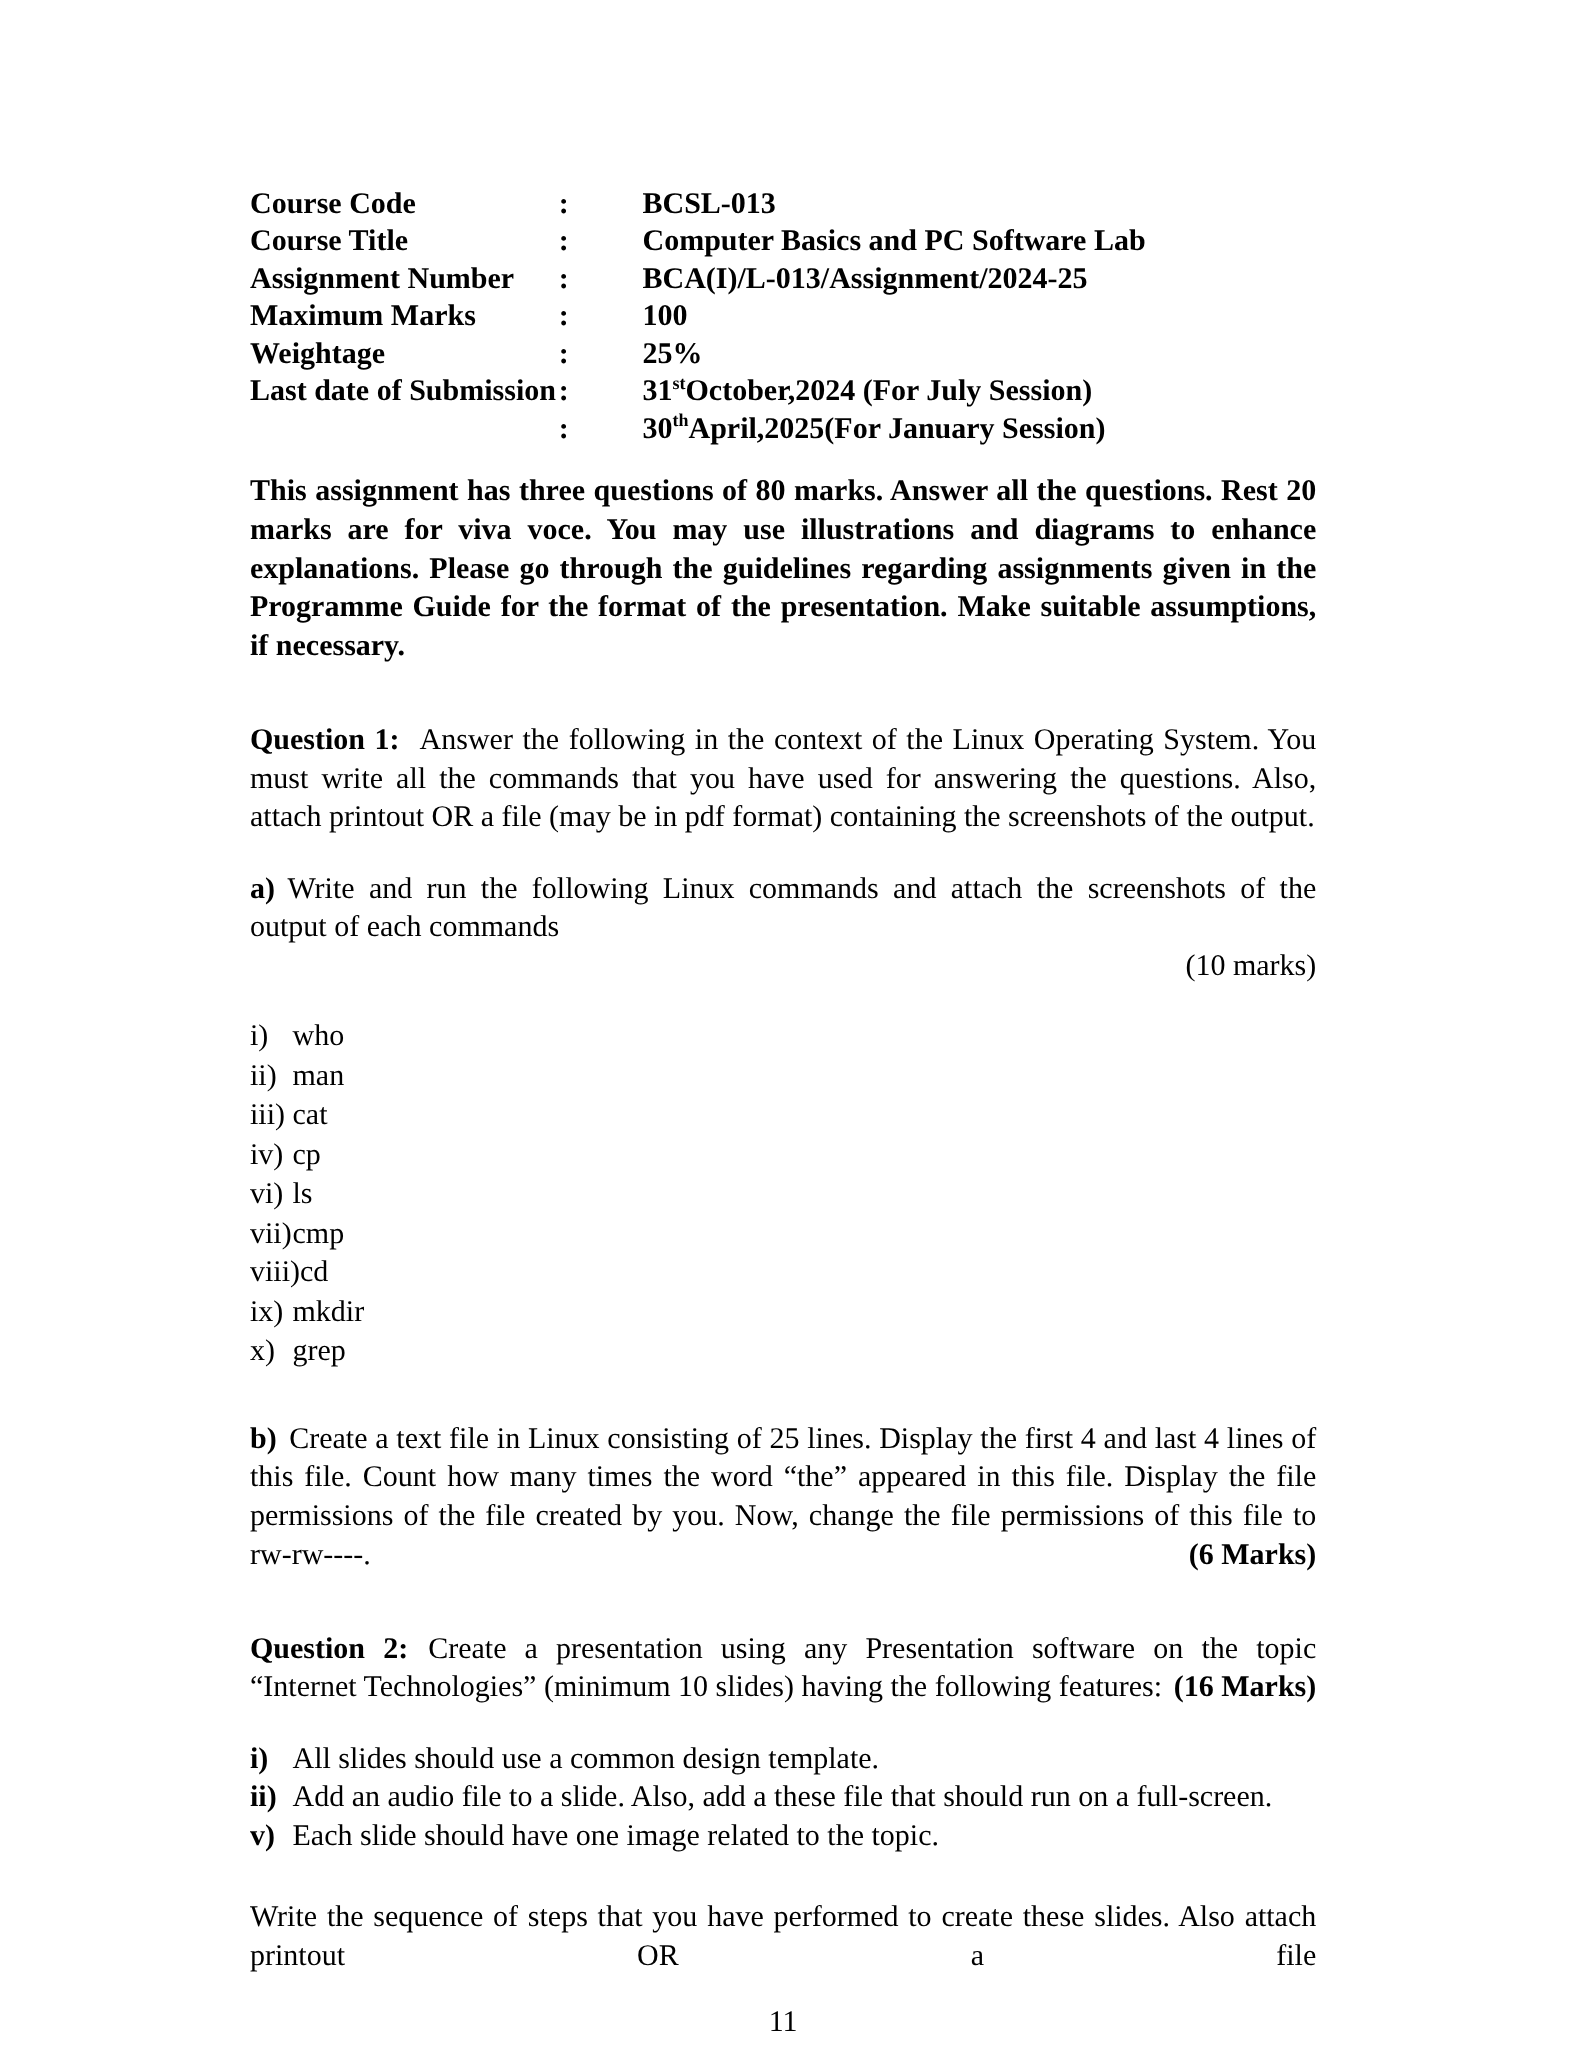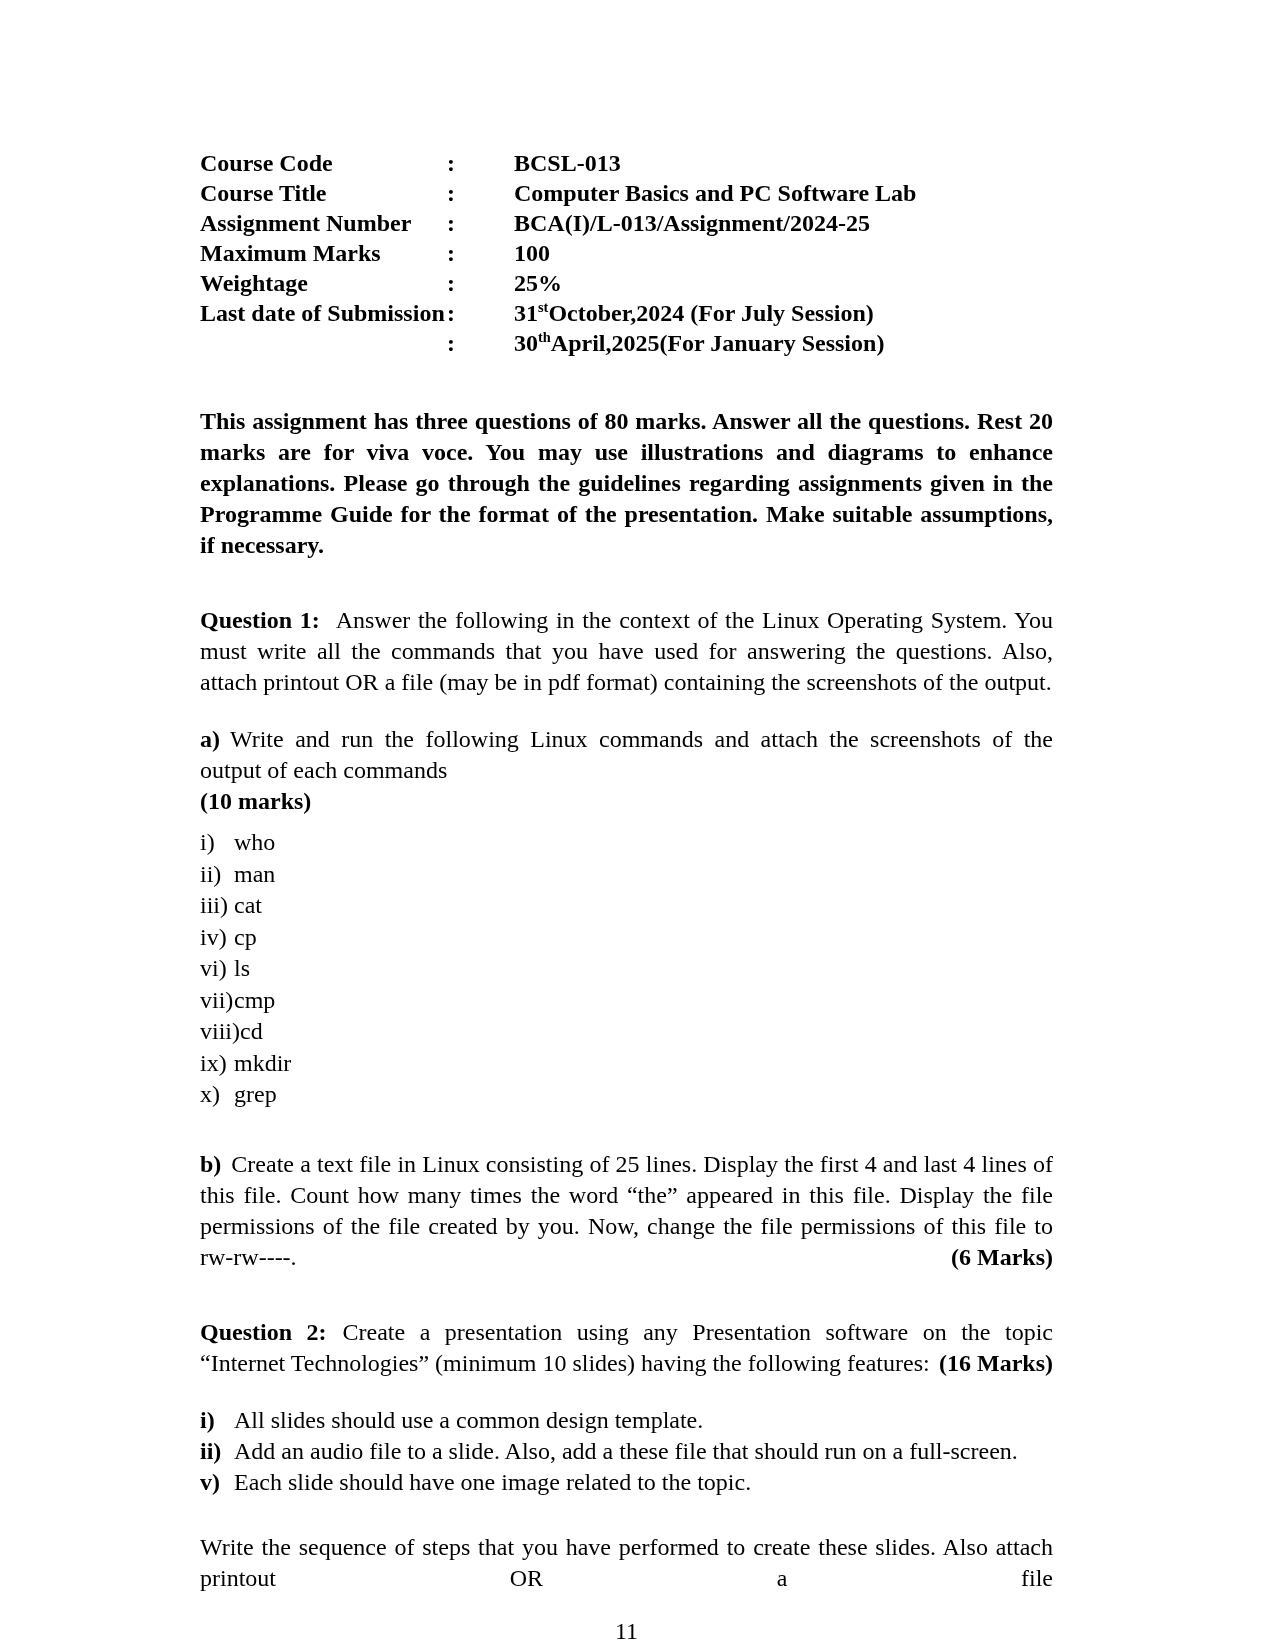"This assignment has three questions" .intro { margin-top: 48px -> 20px }
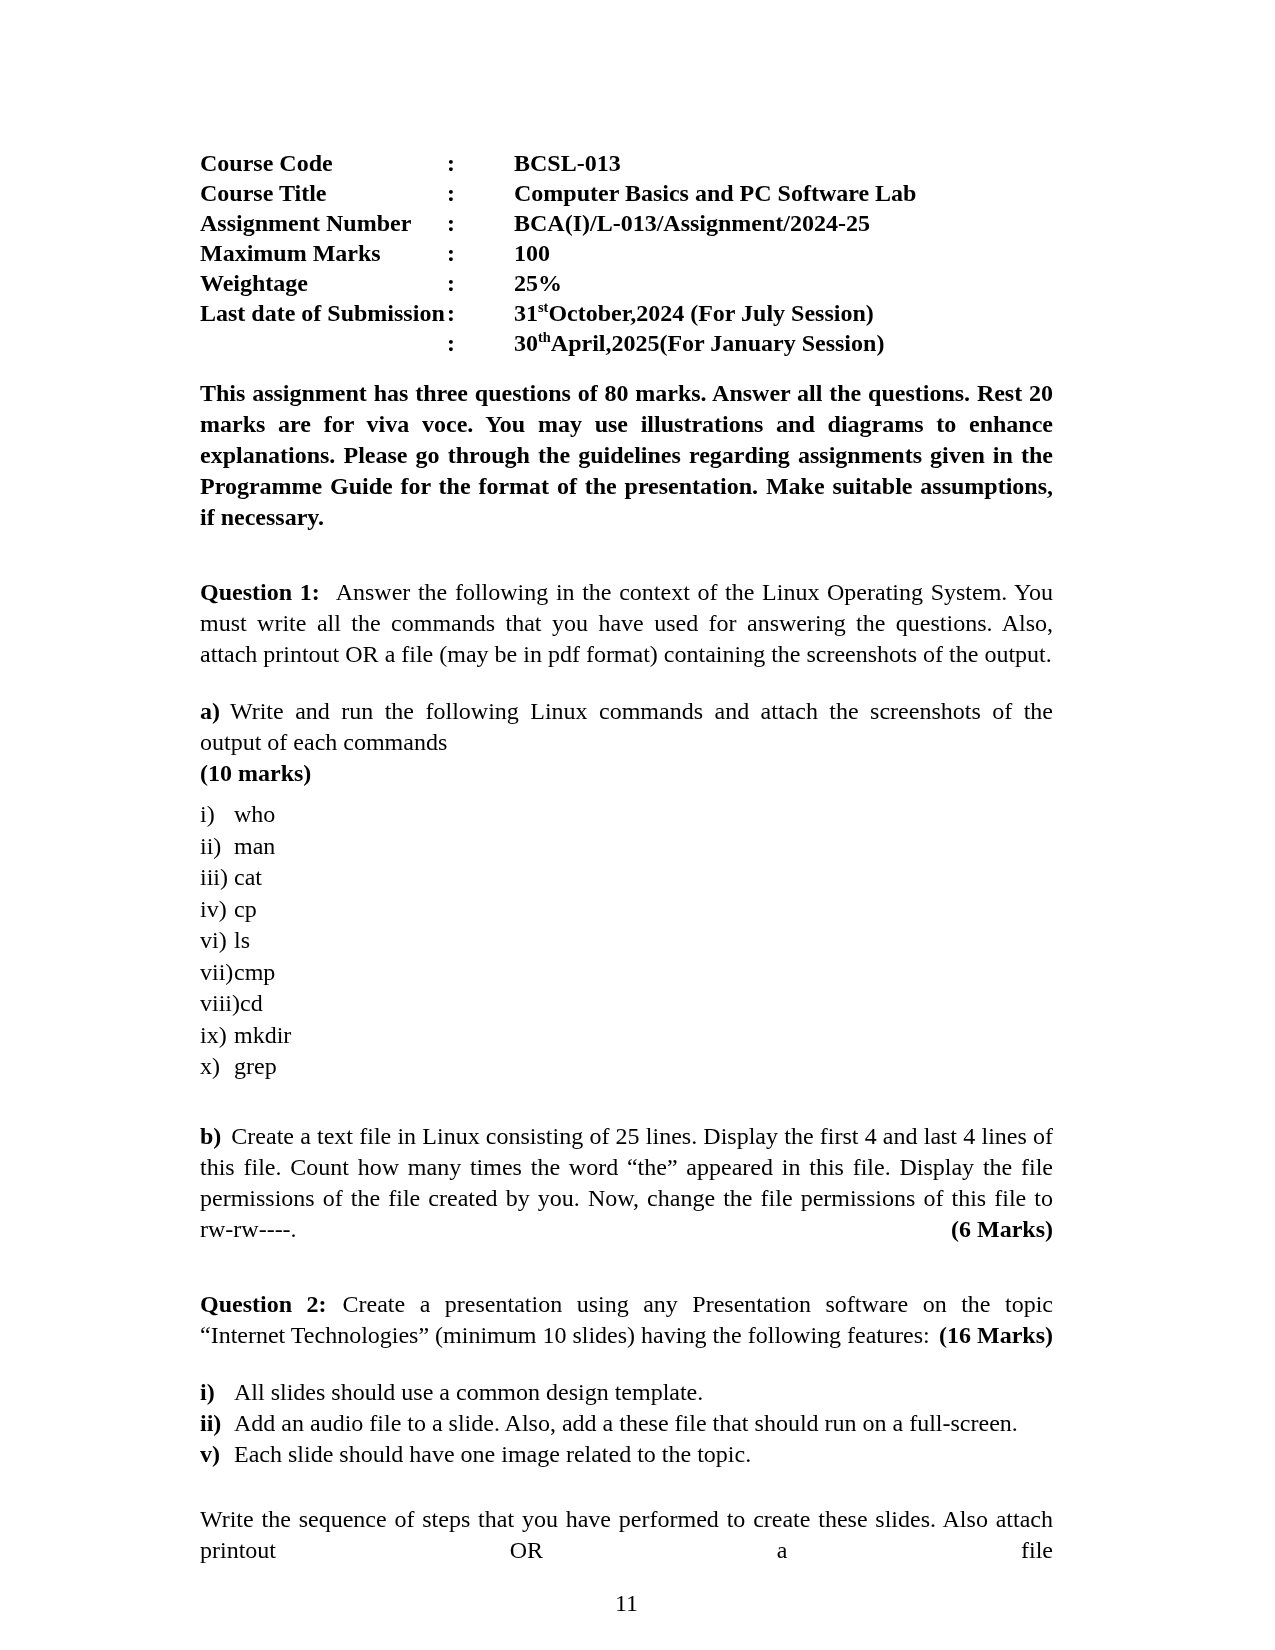"(10 marks)" .marks-line { font-weight: bold -> normal; text-align: none -> right }
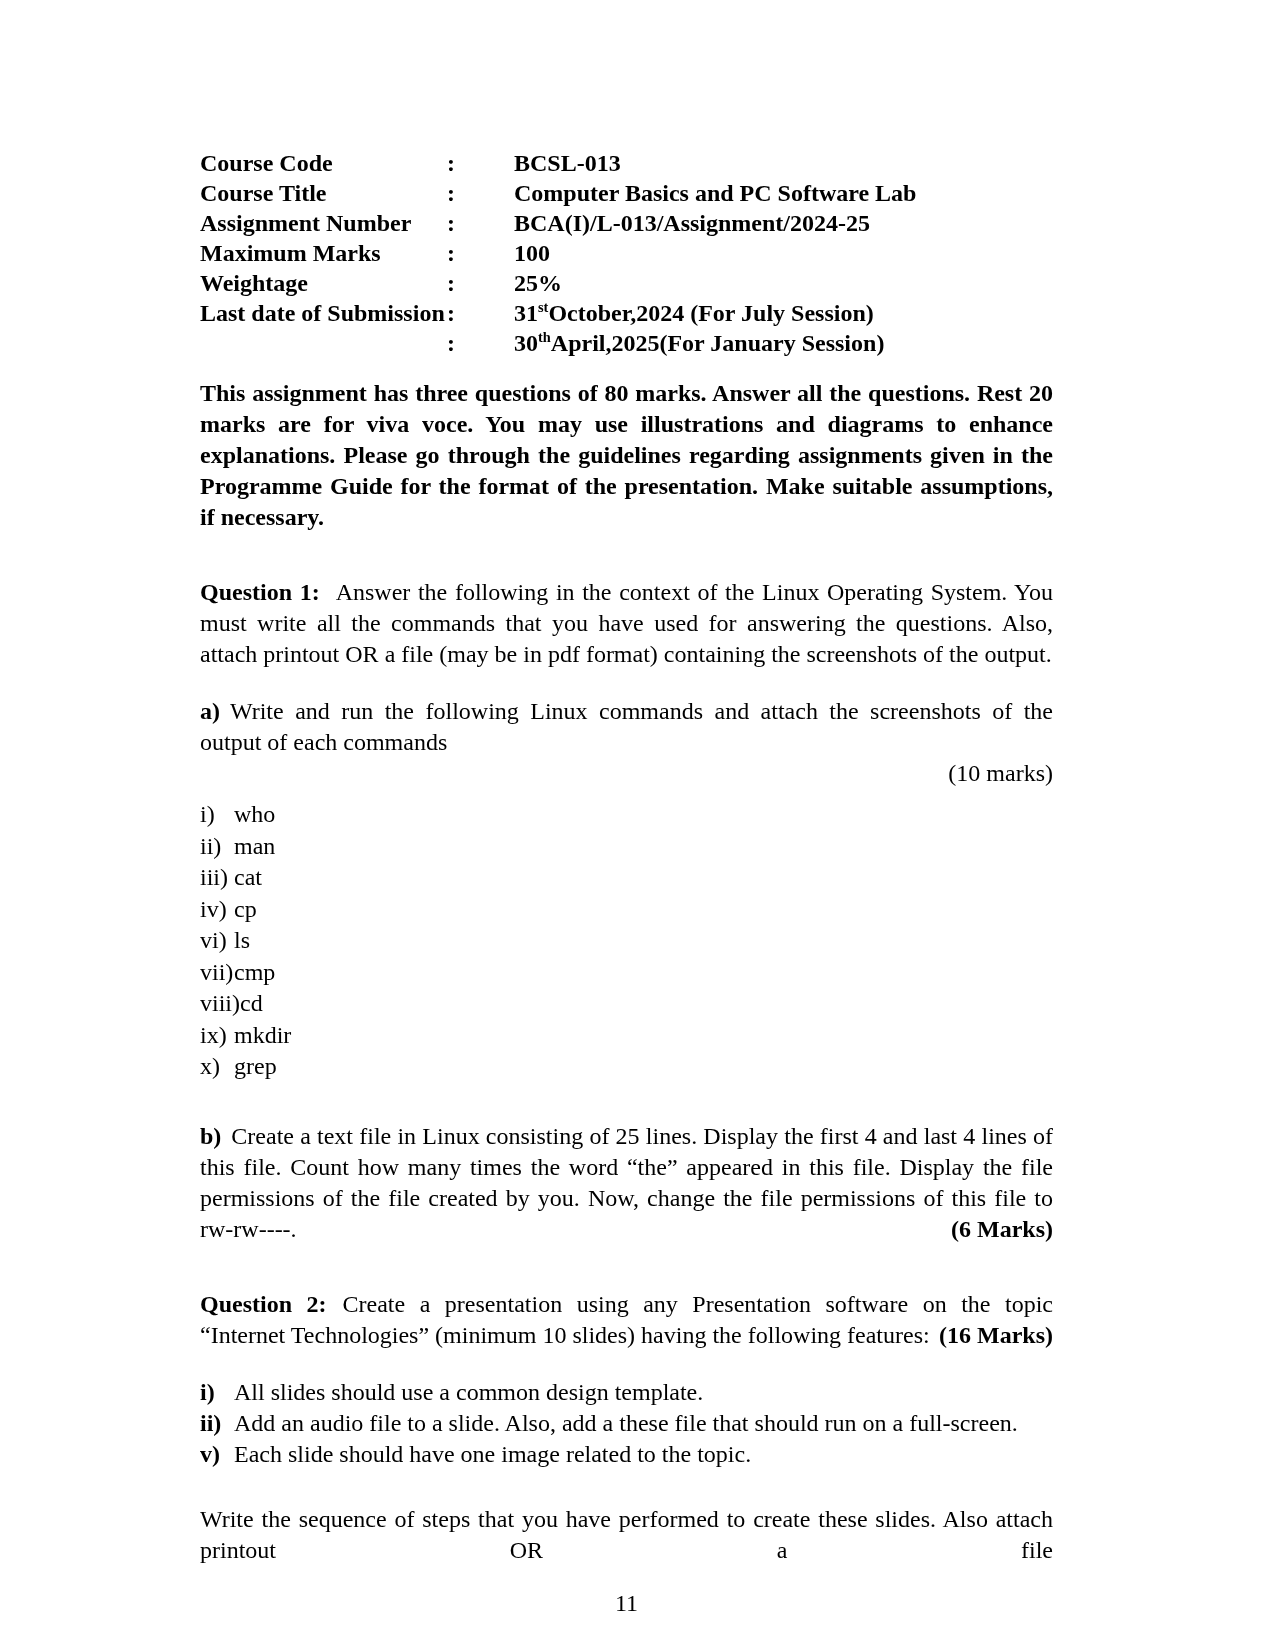"i) who" .cmd-list { margin-top: 10px -> 25px }
